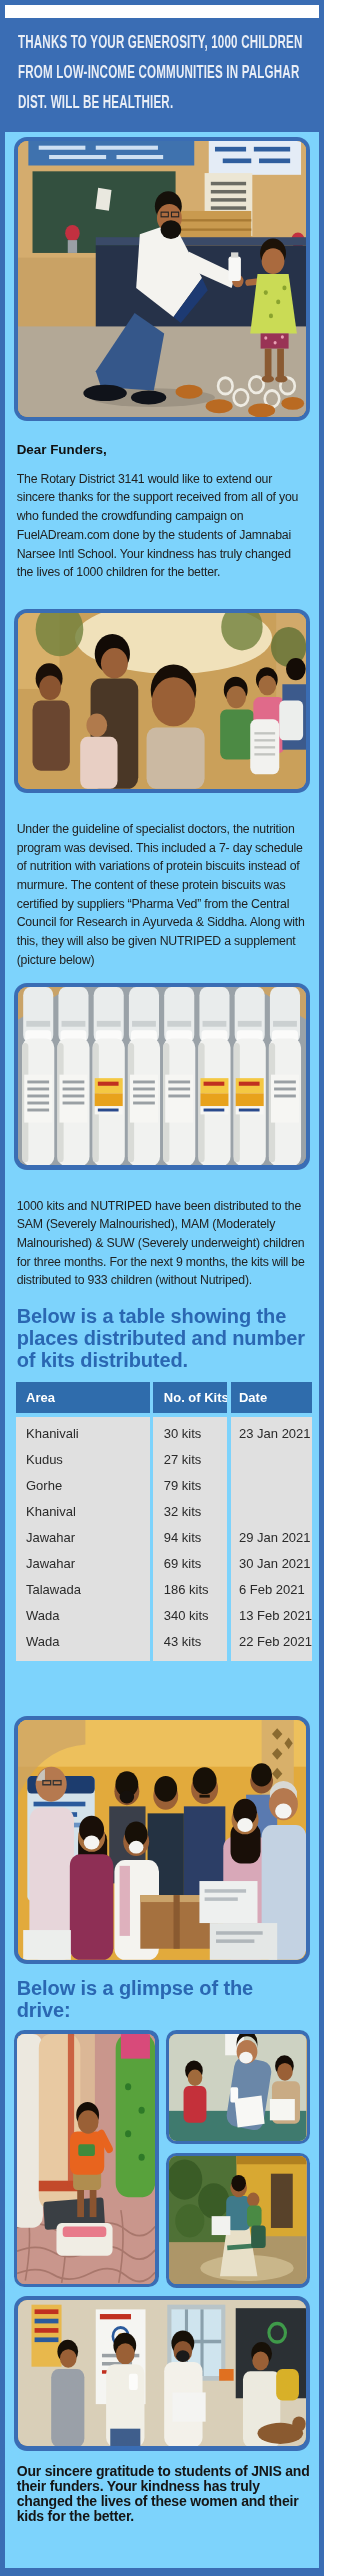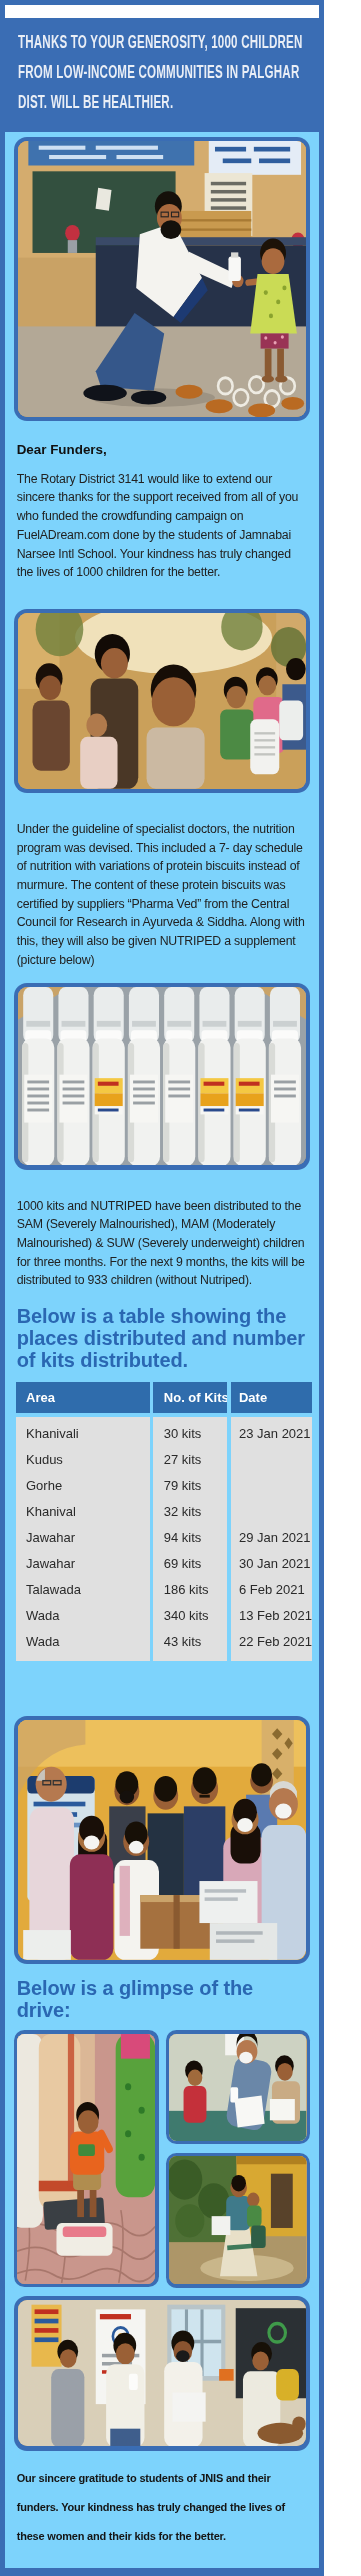"Our sincere gratitude to students" .closing { font-size: 11px -> 14px; line-height: 29px -> 15px }
